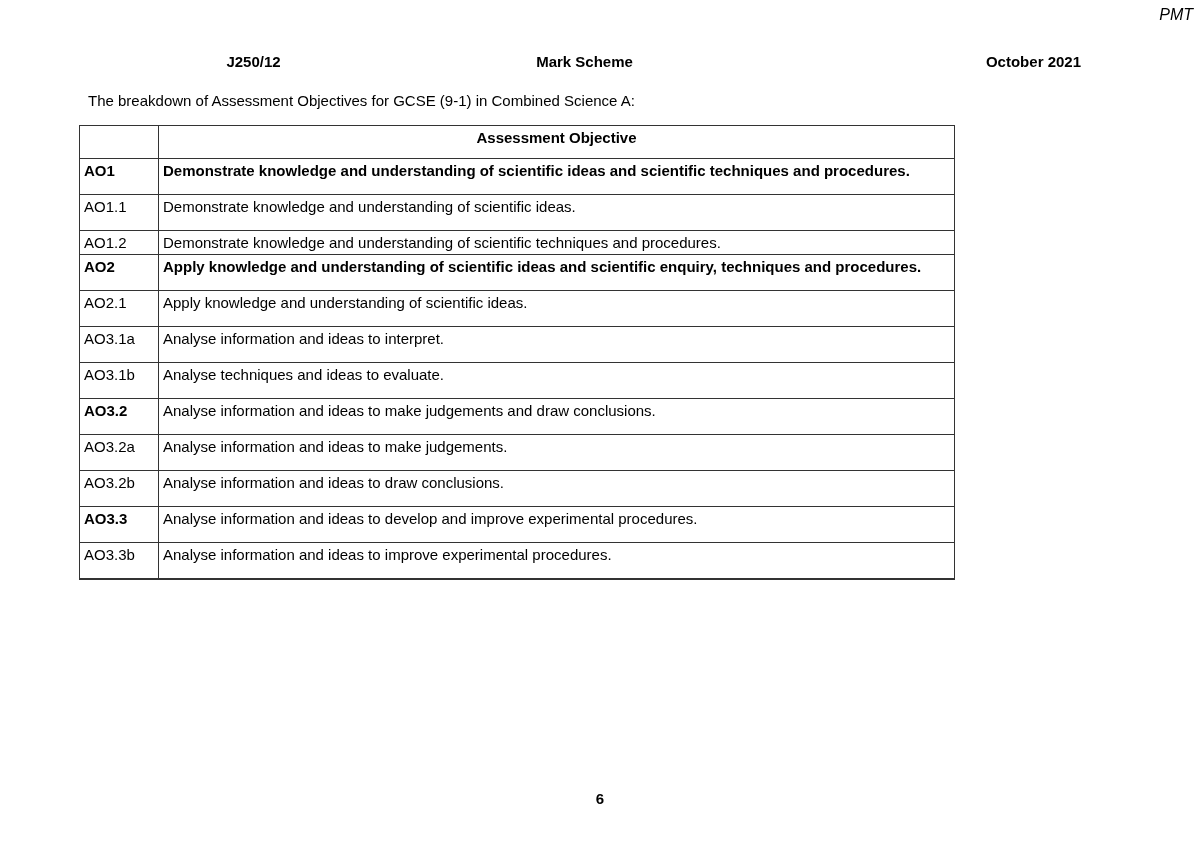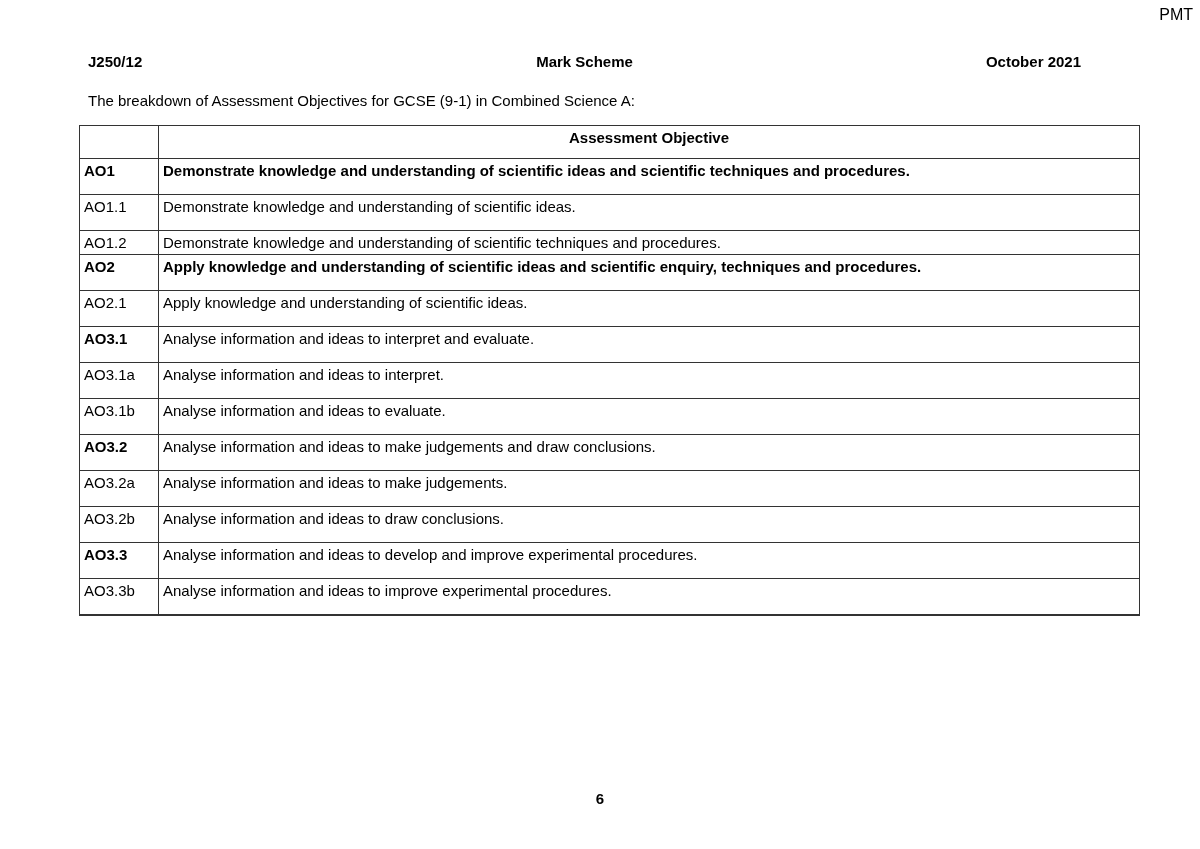"PMT" .pmt { font-style: none -> italic }
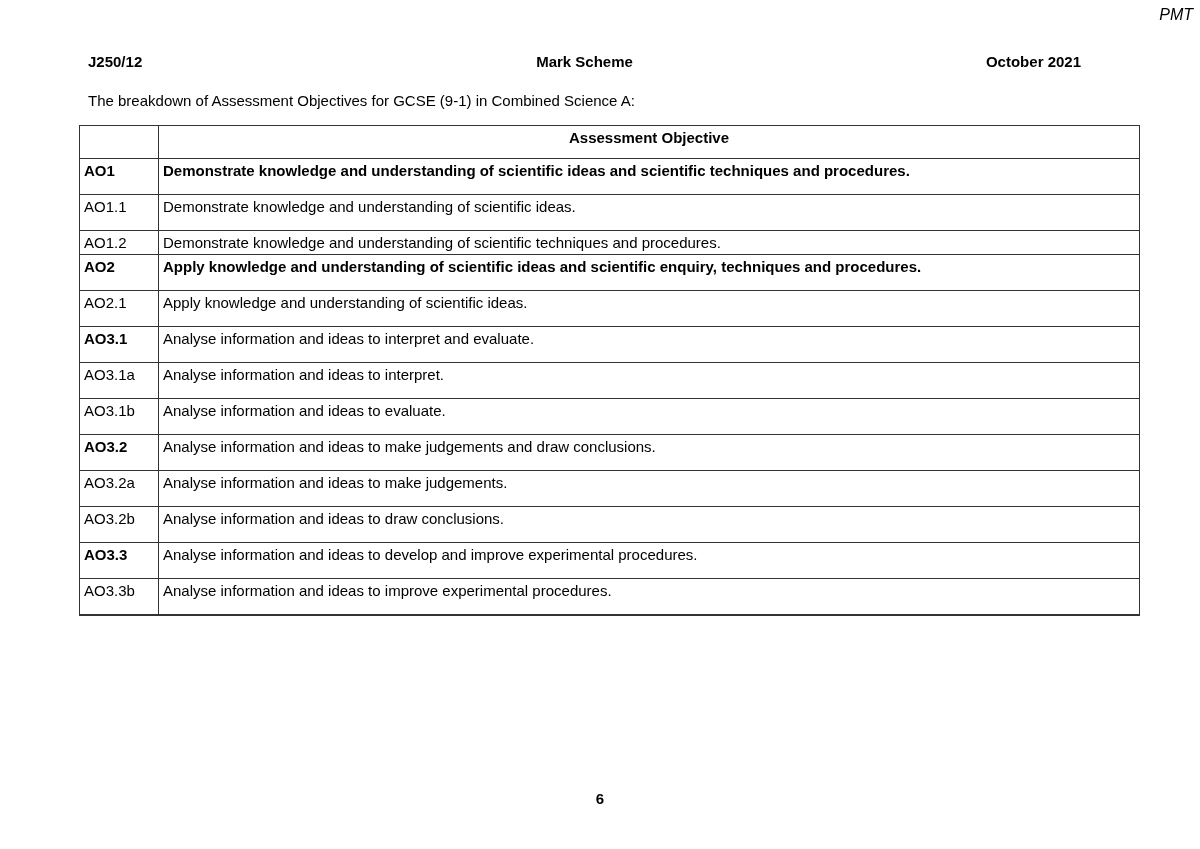"J250/12" .doc-header .hl { text-align: left -> center }
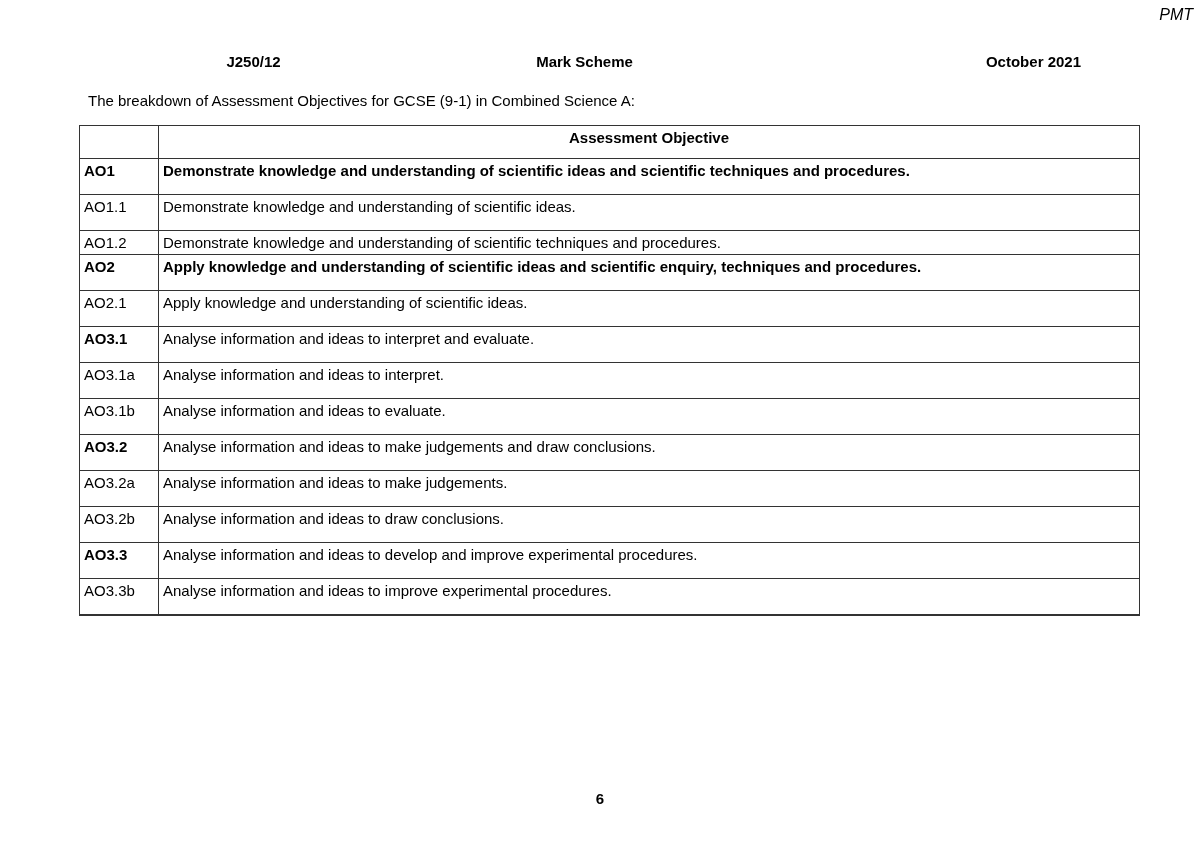"Assessment Objective" table.ao { width: 1061px -> 876px }
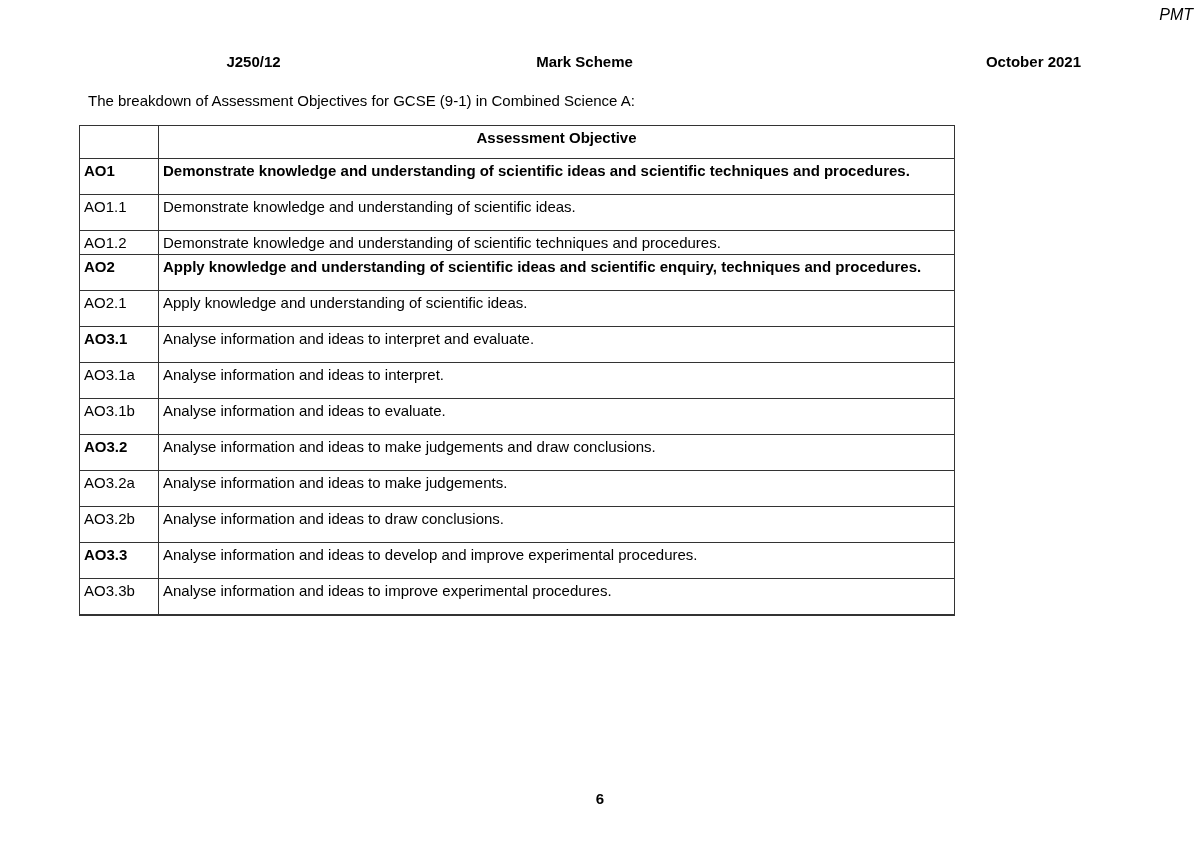"AO3.1" tr { html: <tr> <td>AO3.1</td> <td>Analyse information and ideas to interpret and evaluate.</td> </tr> -> none }
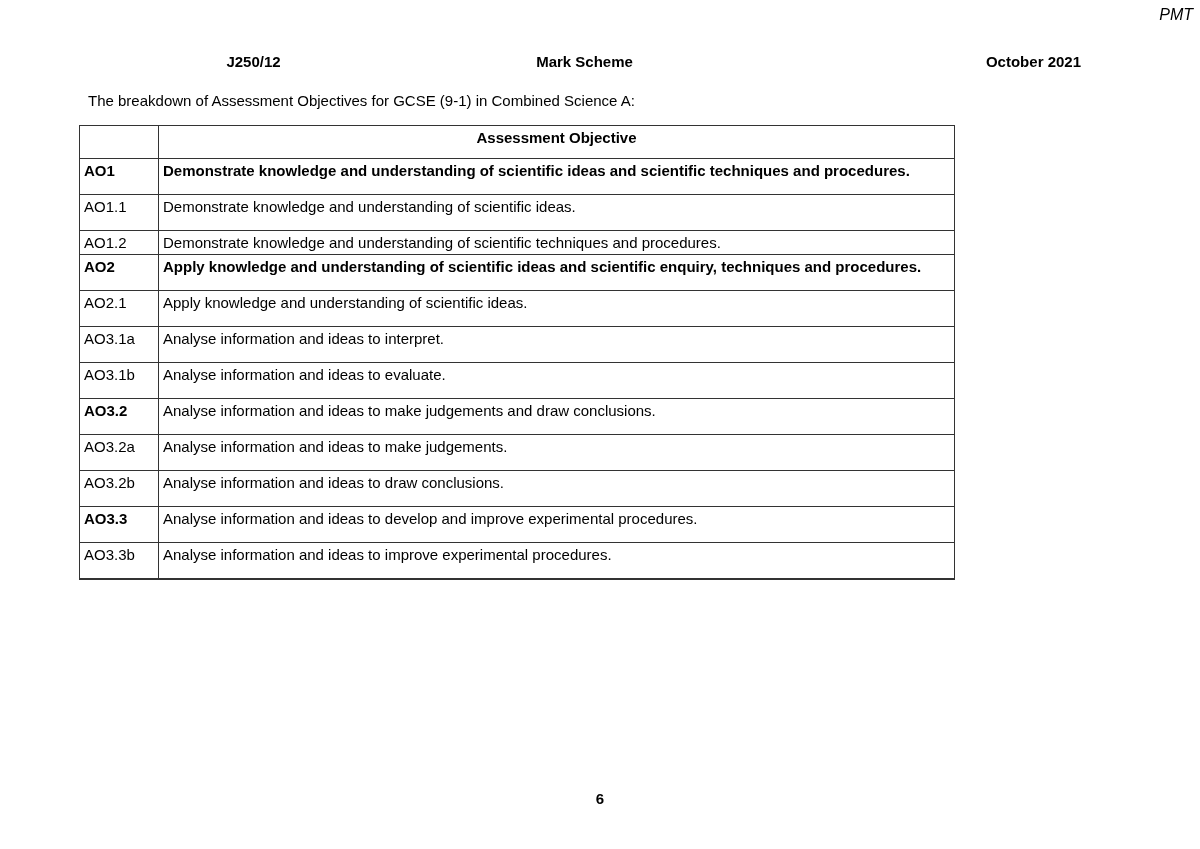"Analyse information and ideas to evaluate." td.desc { text: information -> techniques }
